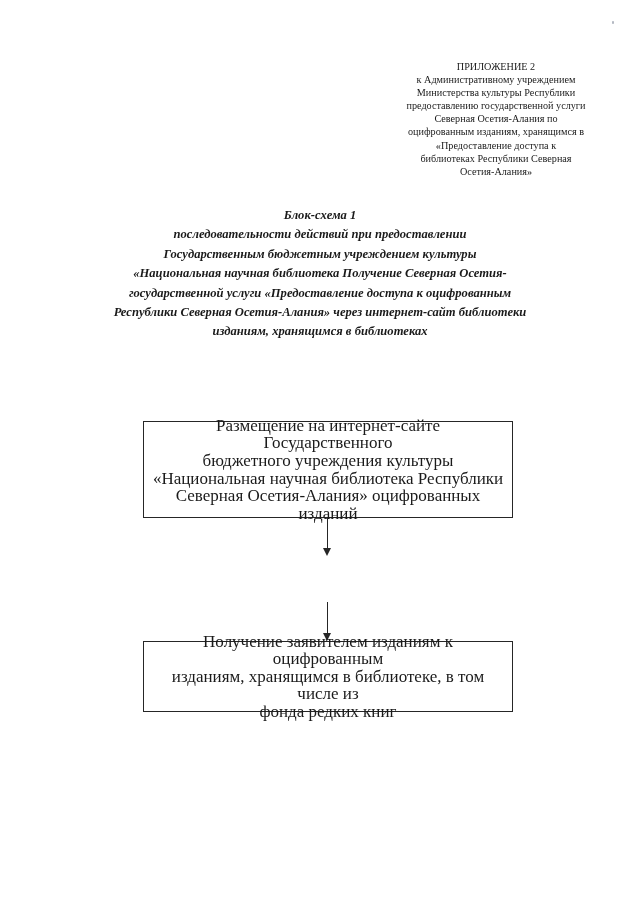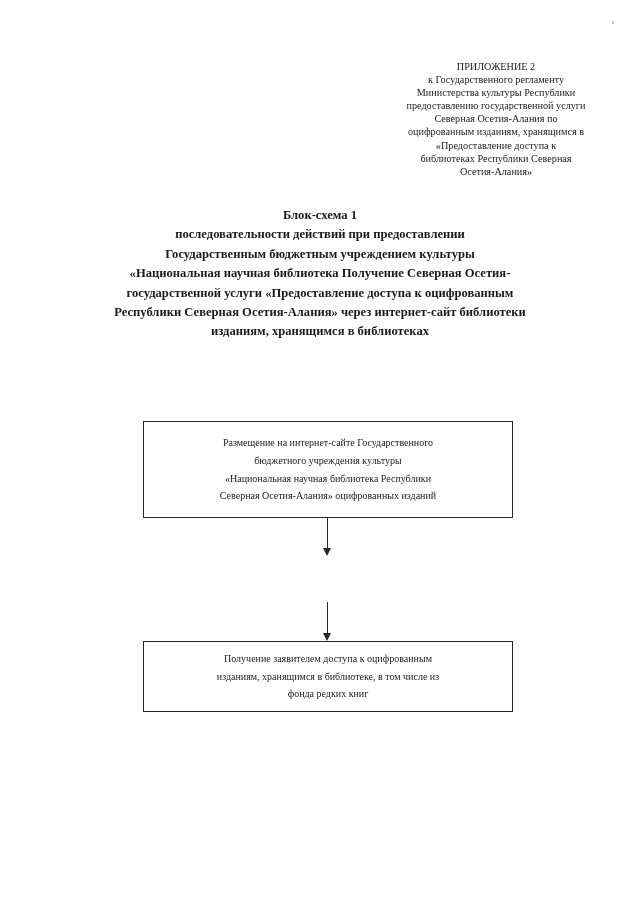"к Государственного регламенту" div.line { text: Государственного регламенту -> Административному учреждением }
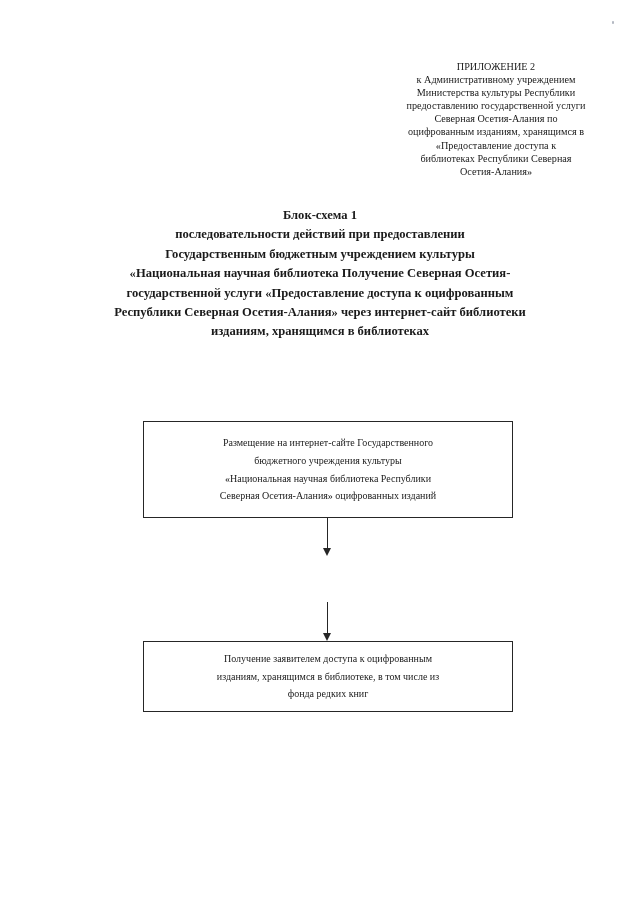"Блок-схема 1" .doc-title { font-style: none -> italic }
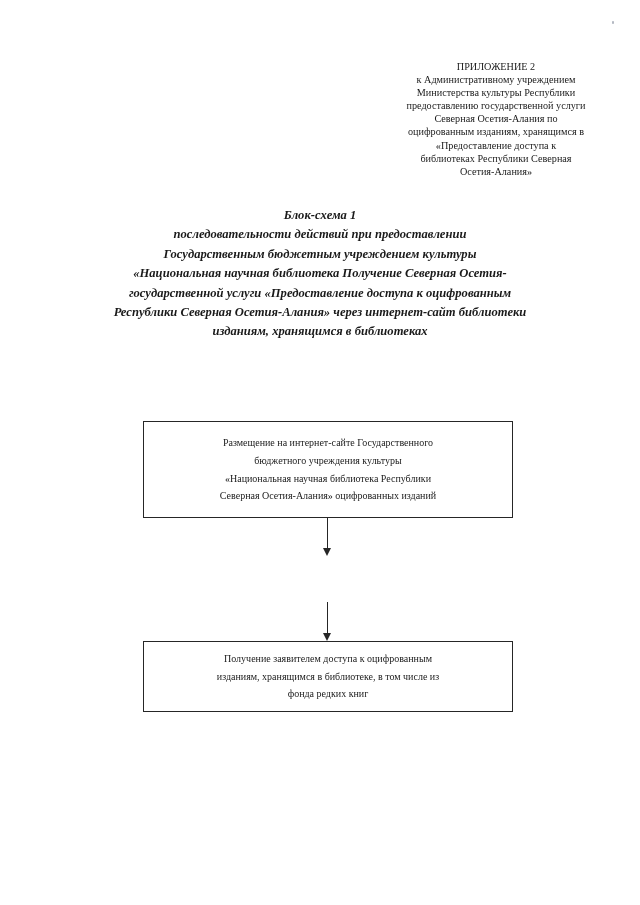"Размещение на интернет-сайте" .node { font-size: 10px -> 17px }
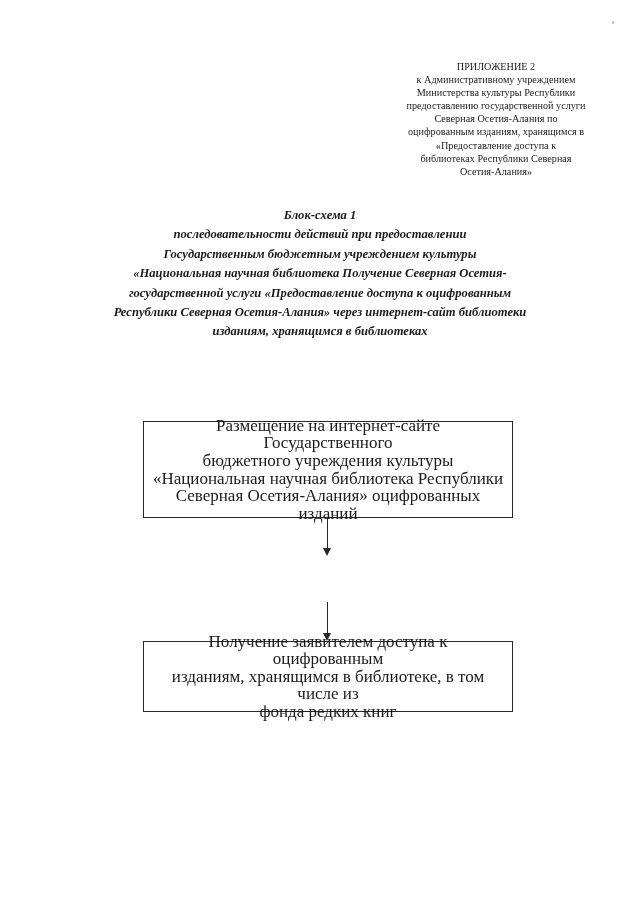"Получение заявителем доступа к" span.line { text: доступа -> изданиям }
